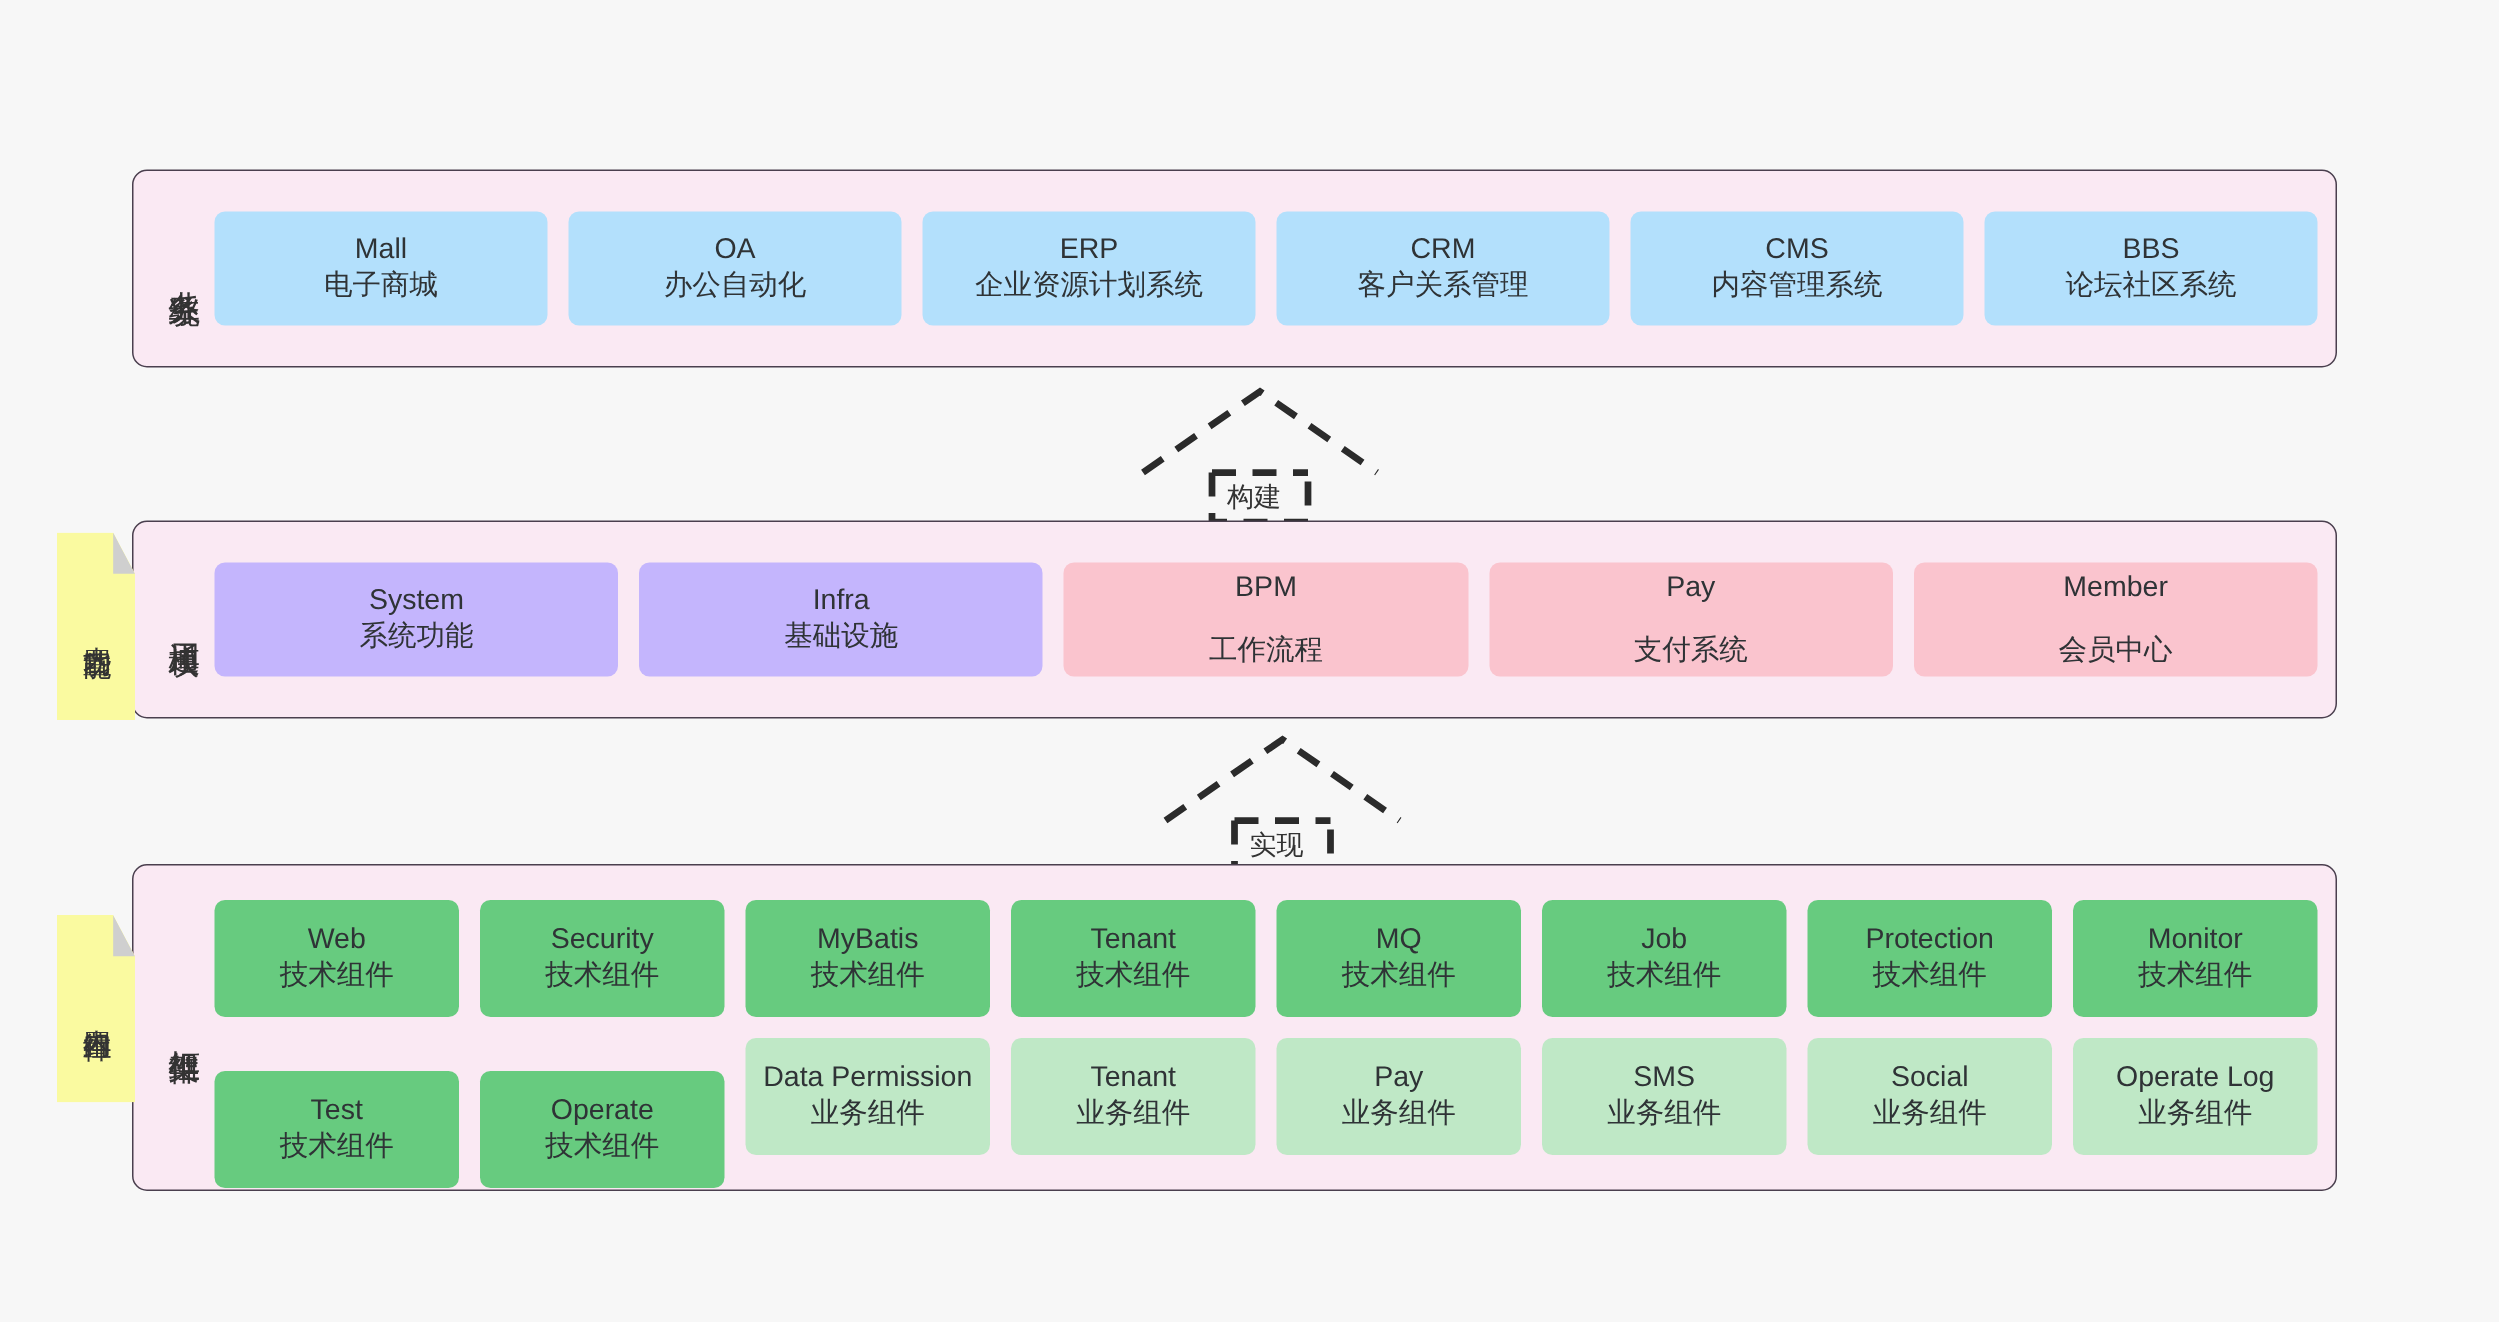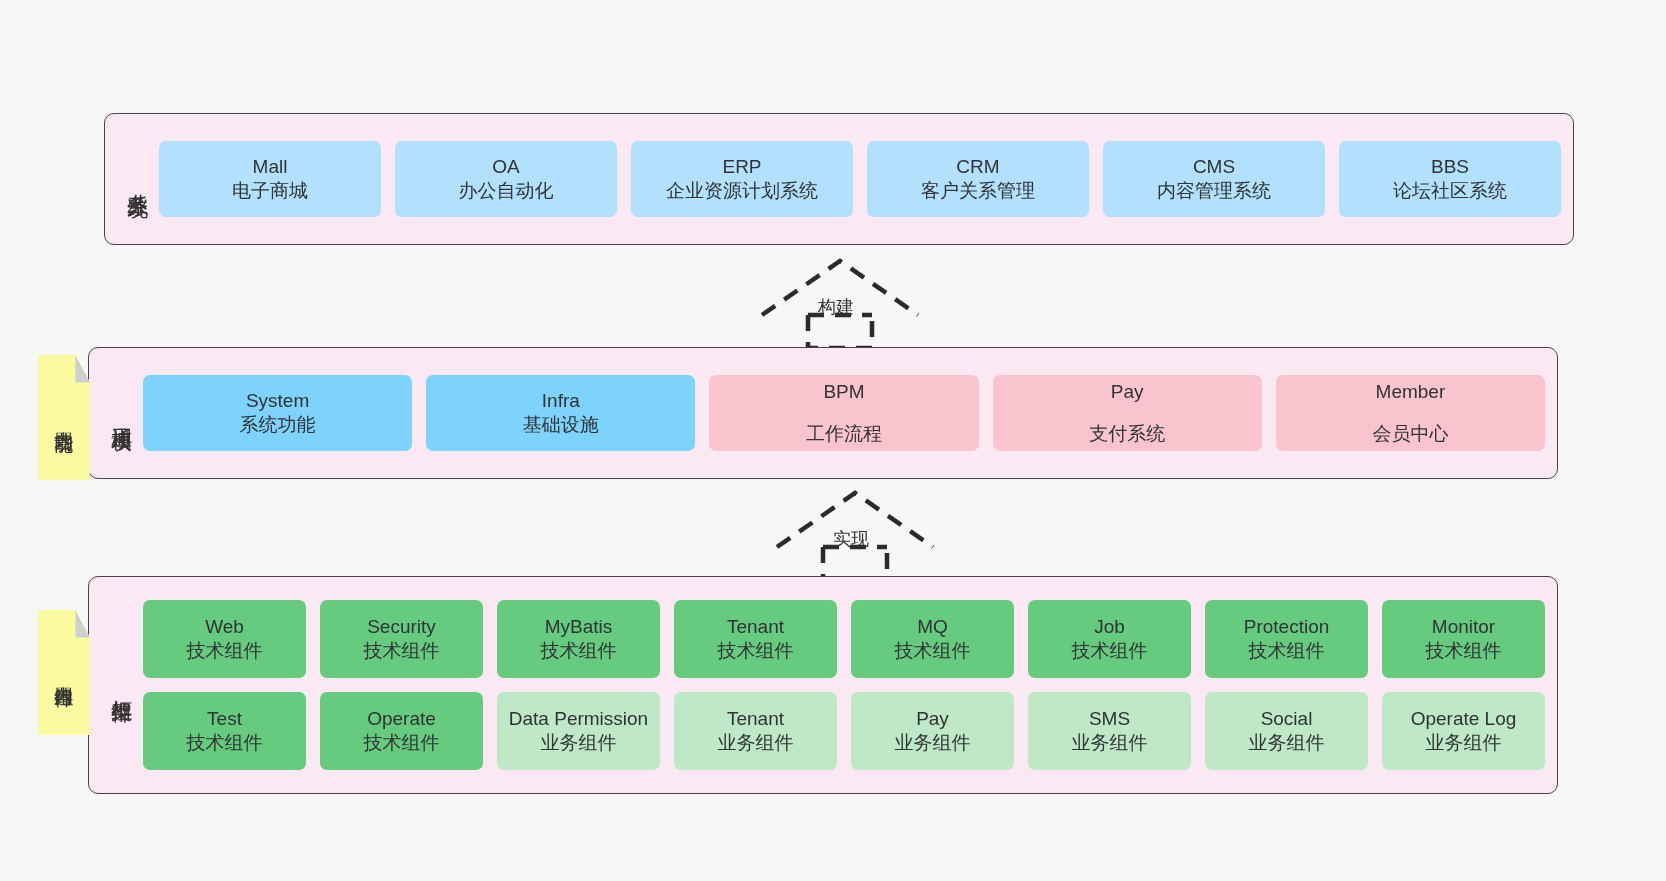"Mall" #layer-business { margin-left: 16px -> none }
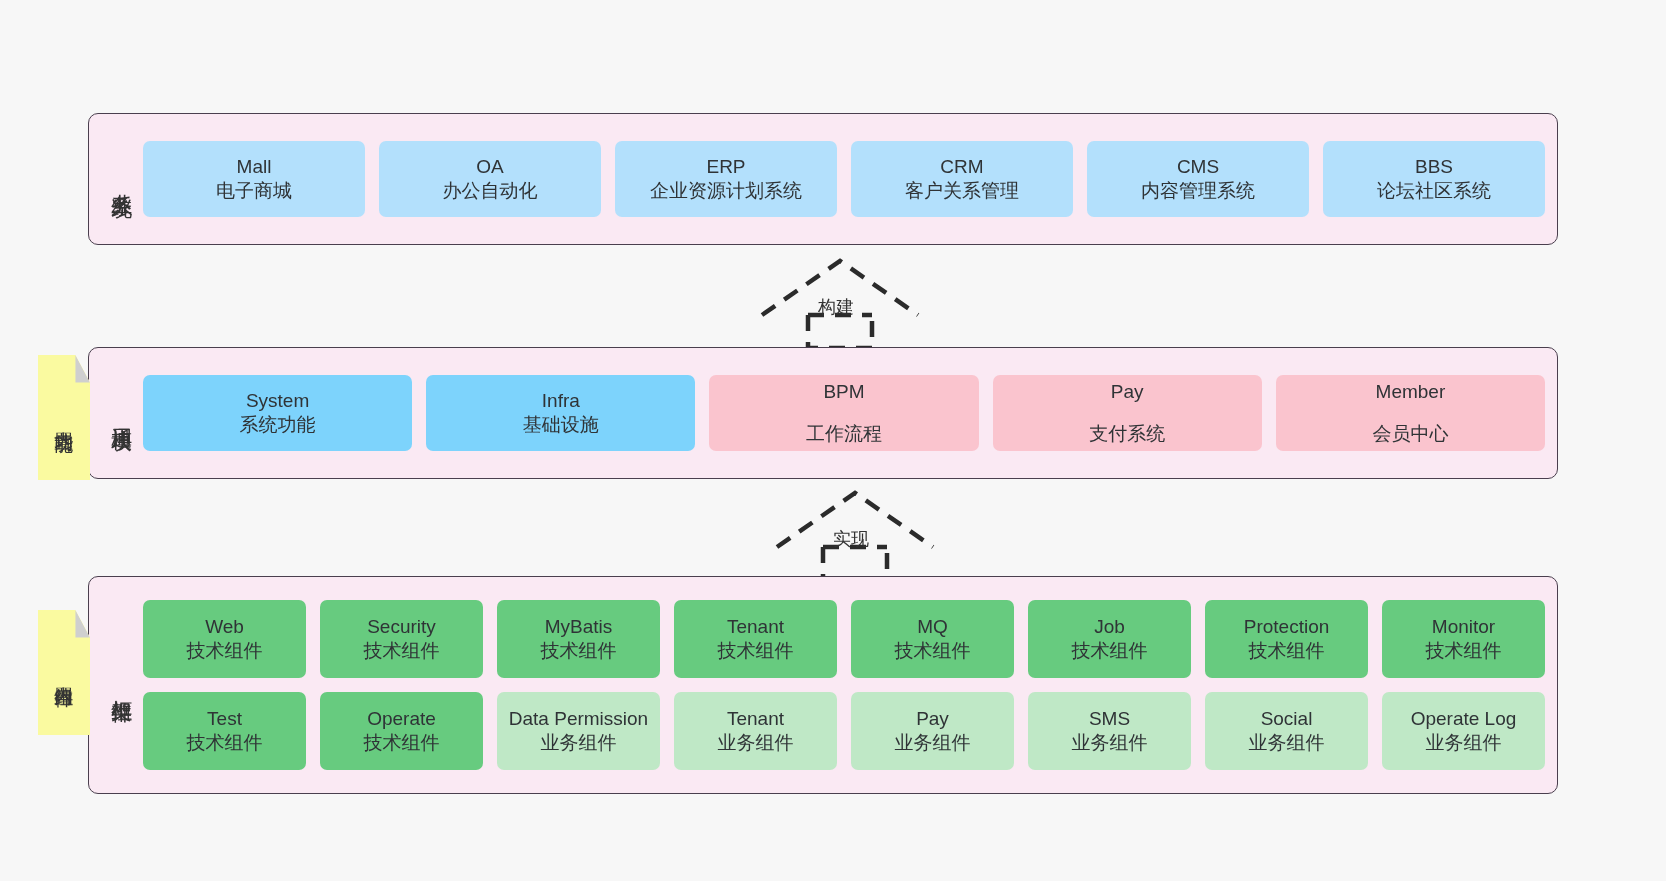"构建" .arrow-label { margin-top: none -> 24px }
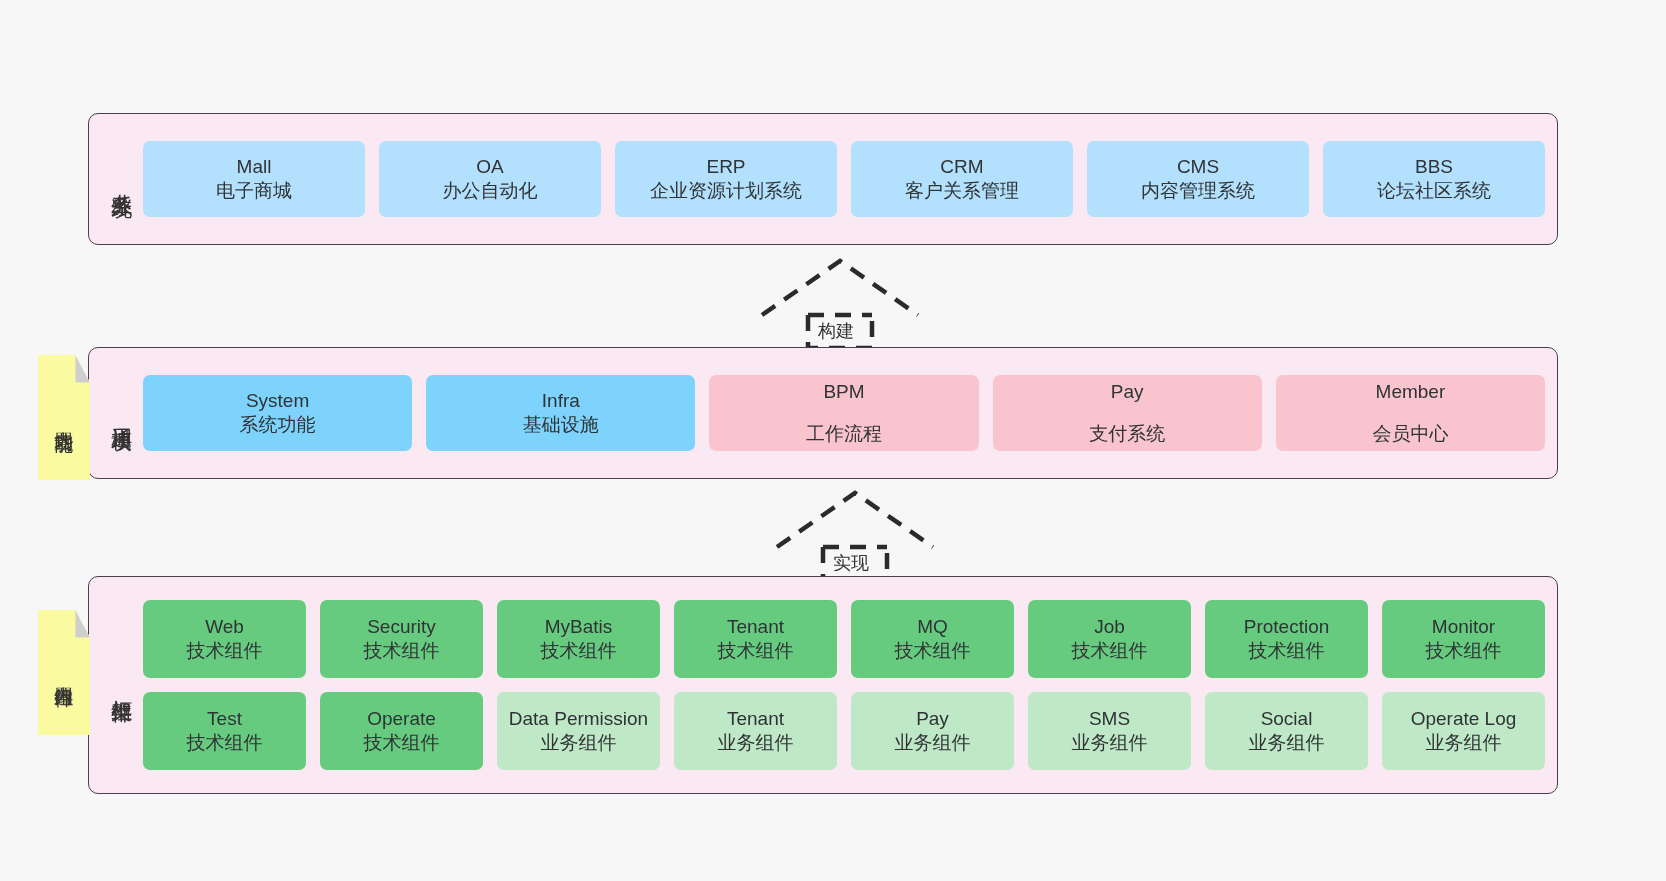"System" .node.red { background: #7dd3fc -> #c4b5fd }
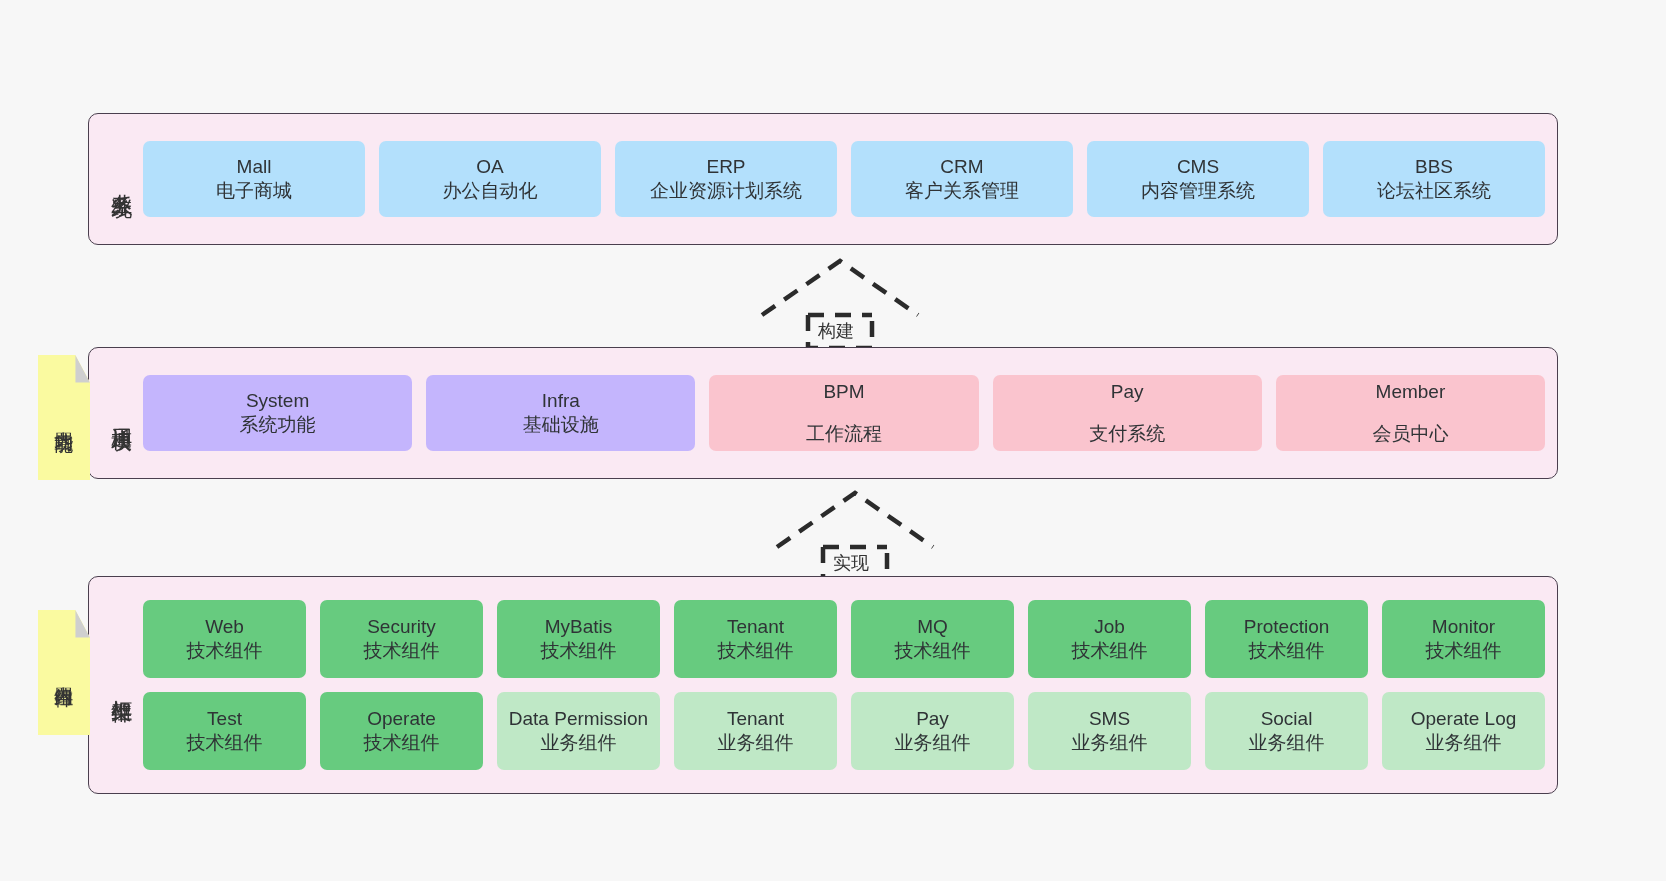"Web" .node.green { margin-top: none -> 22px }
